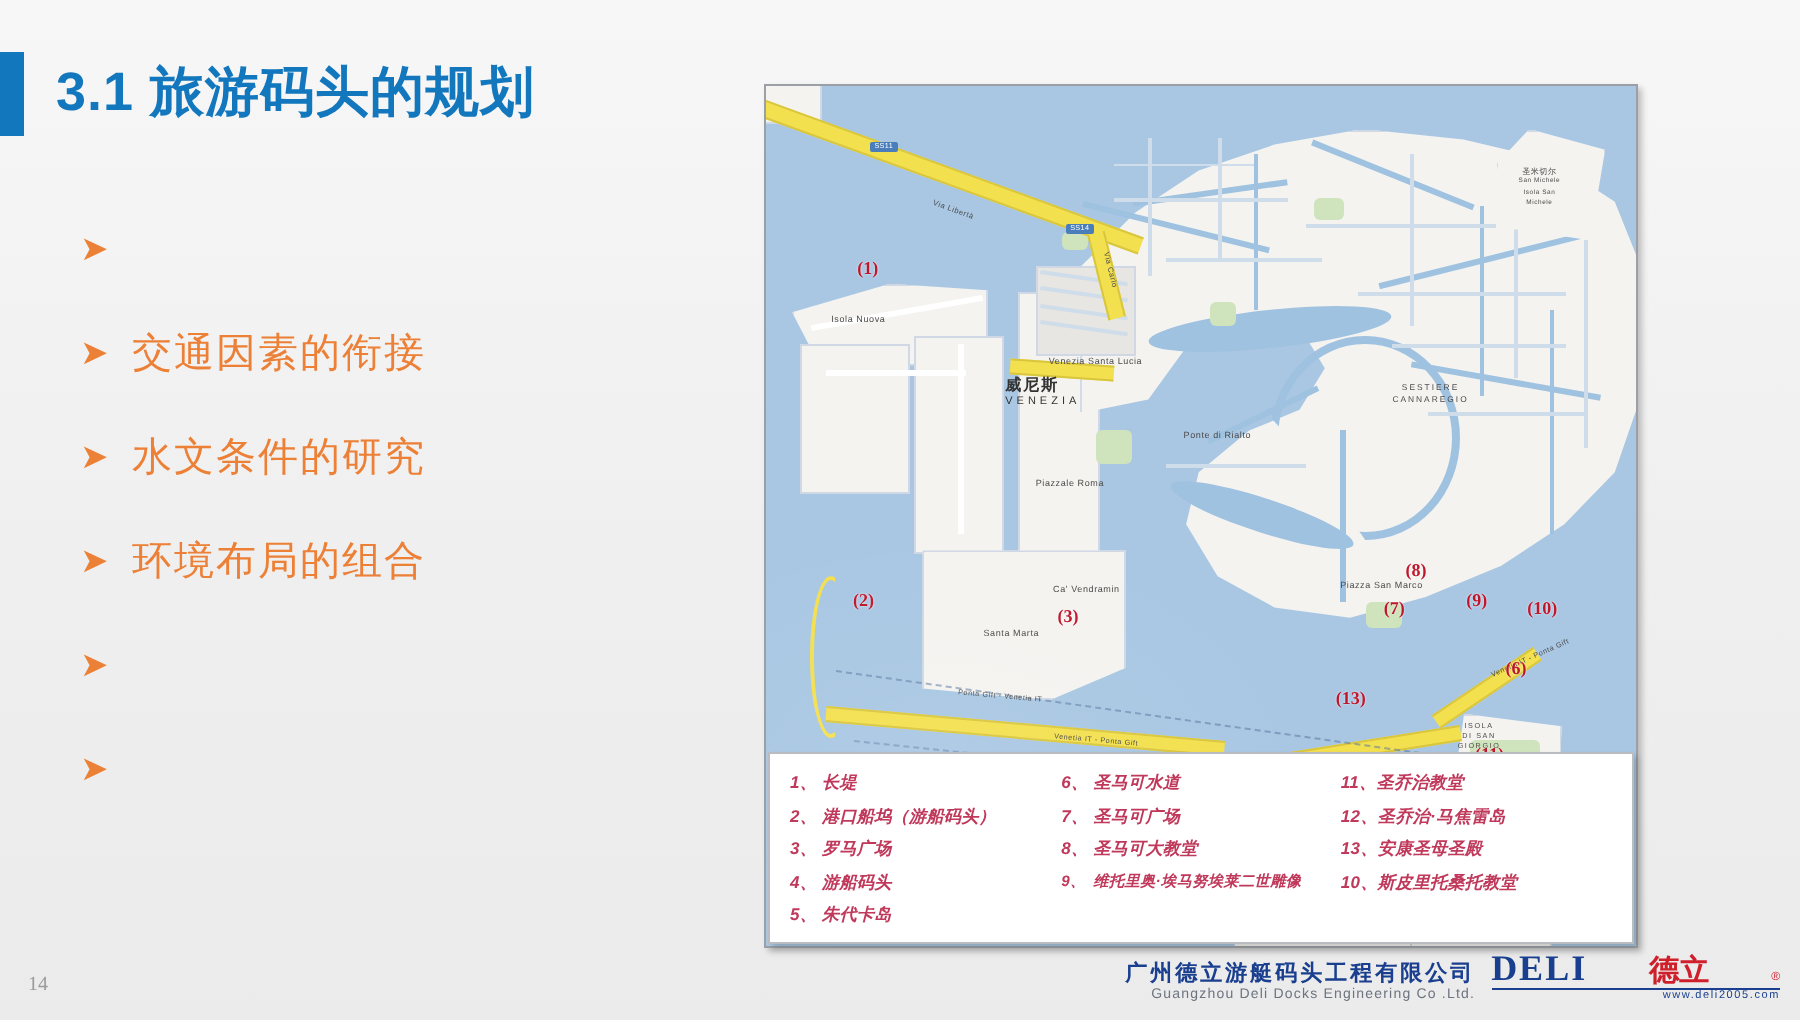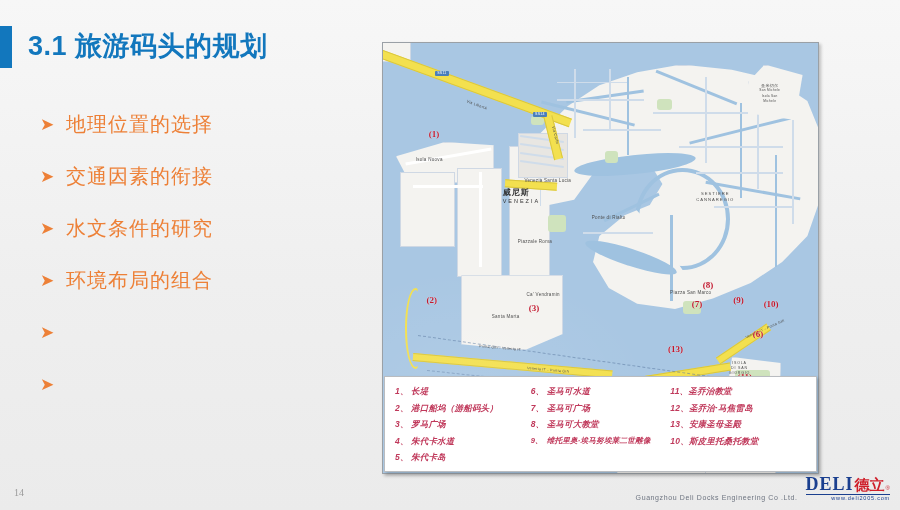"地理位置的选择" span.bullet-label { html: <span>地理位置的选择</span> -> none }
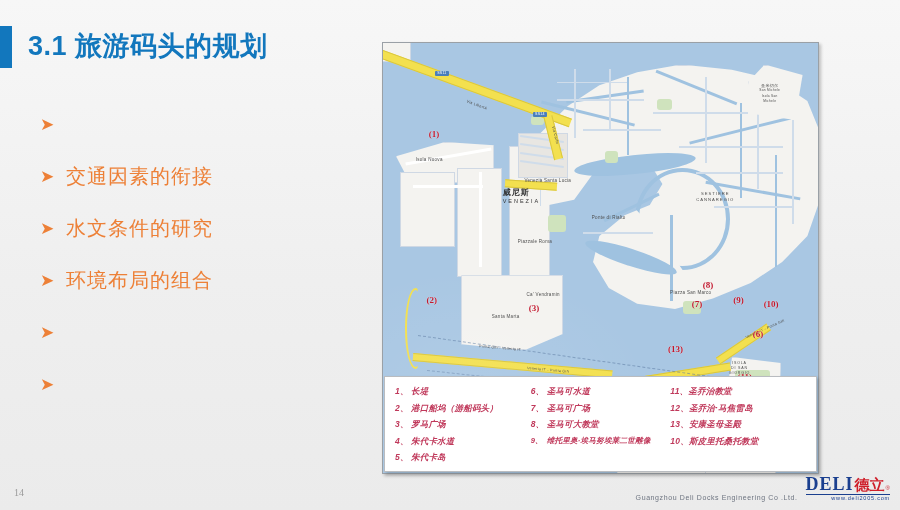"朱代卡水道" span { text: 朱代卡水道 -> 游船码头 }
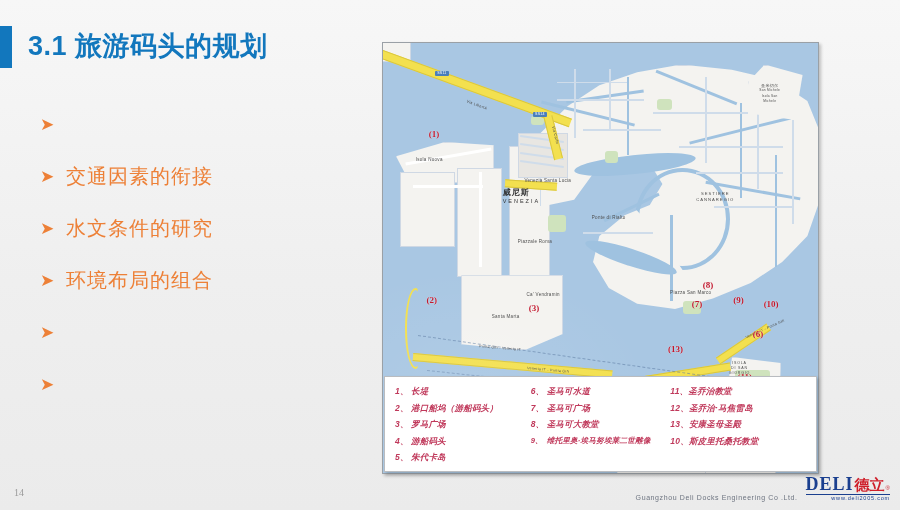"广州德立游艇码头工程有限公司" div.cn { html: none -> <div>广州德立游艇码头工程有限公司</div> }
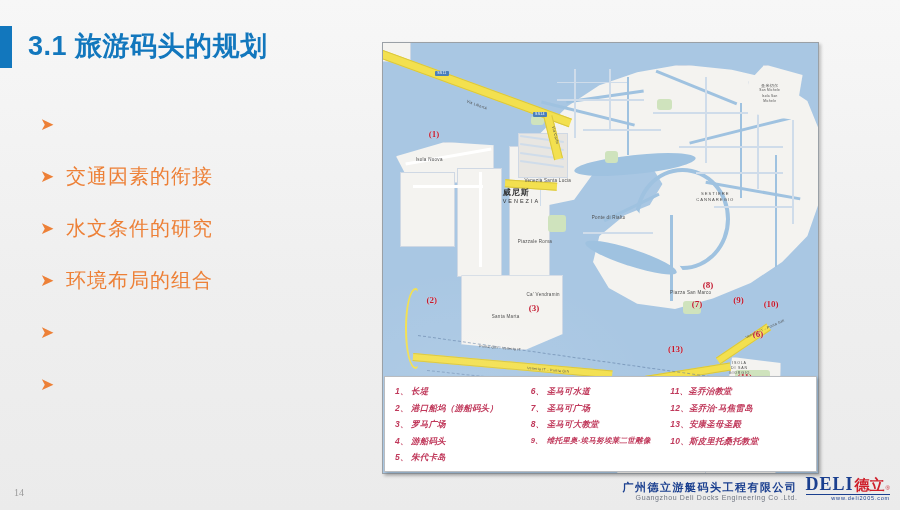"DELI" .brand-logo .logo-line { gap: none -> 30px }
